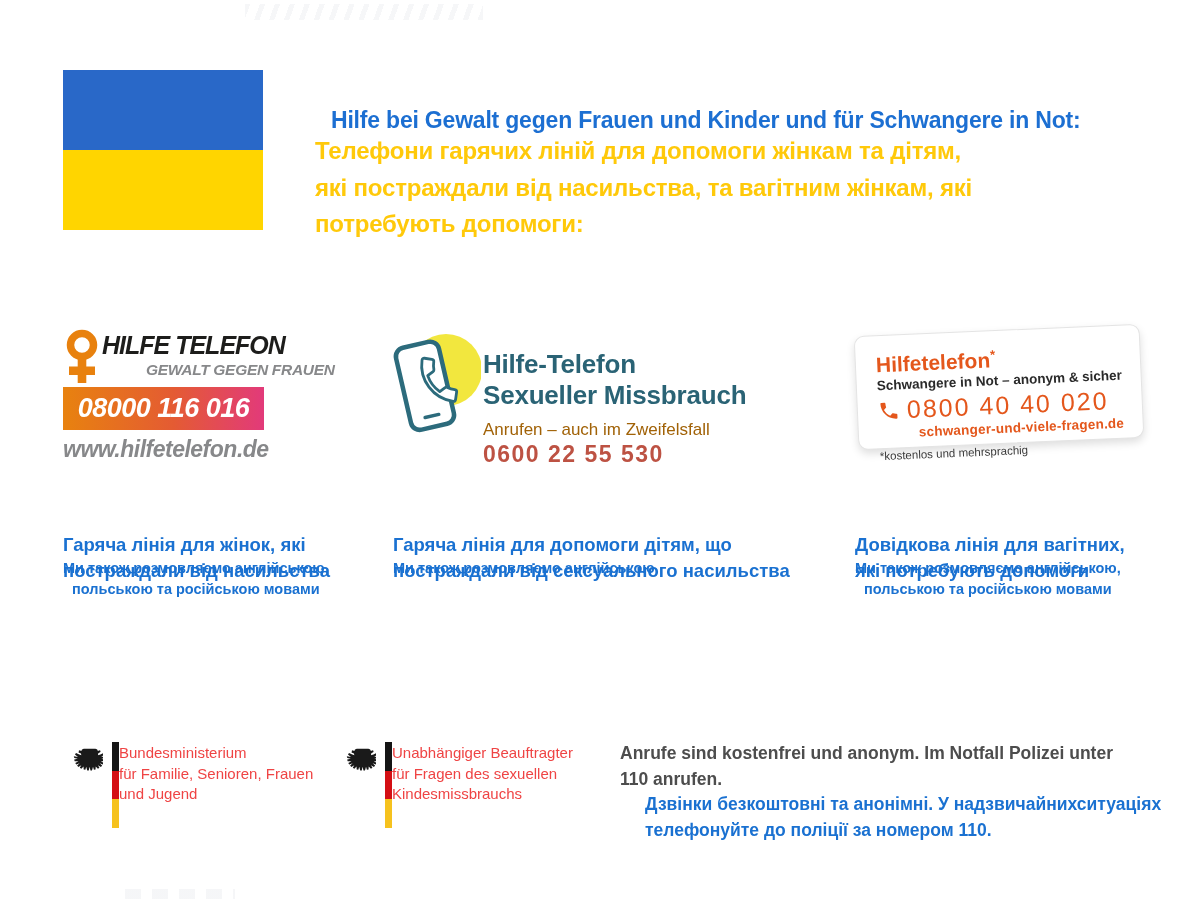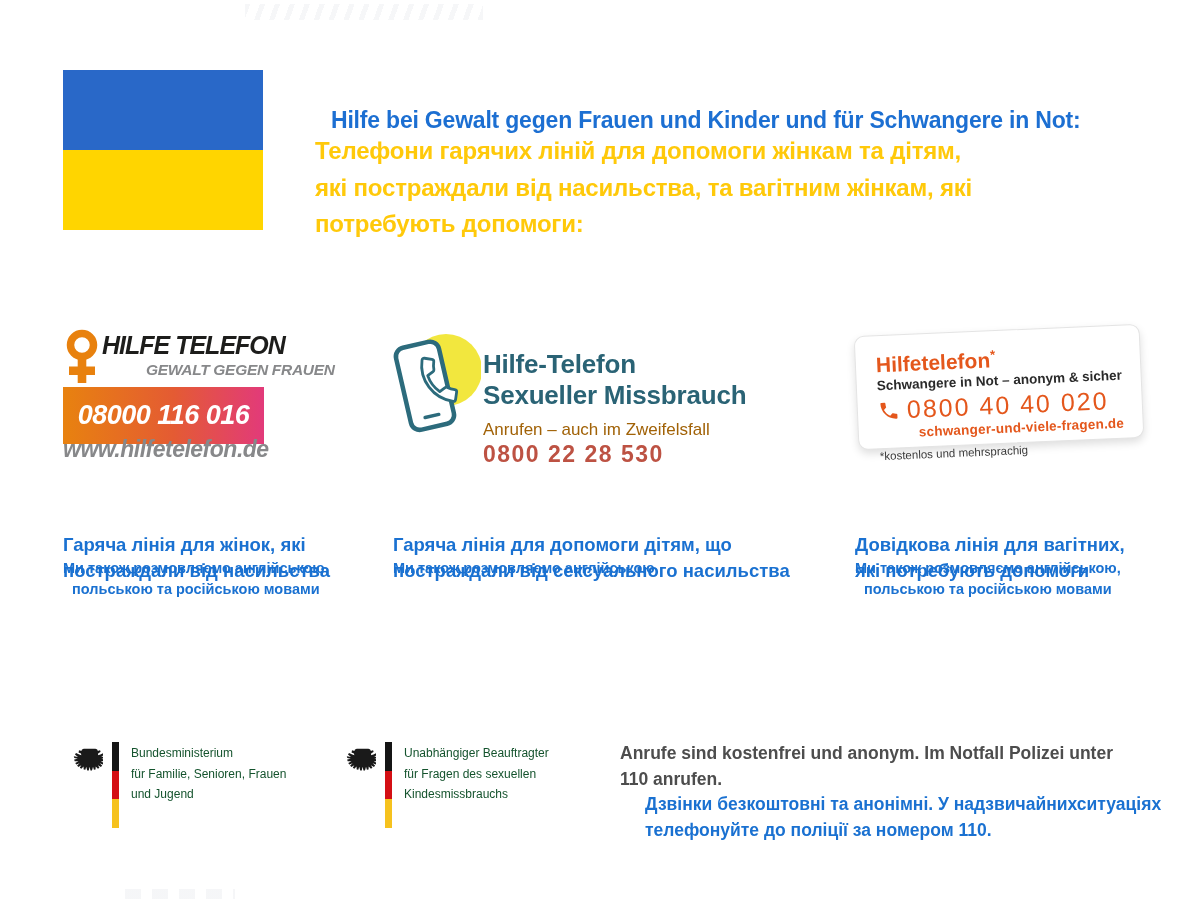"08000 116 016" .l1-banner { height: 57px -> 43px }
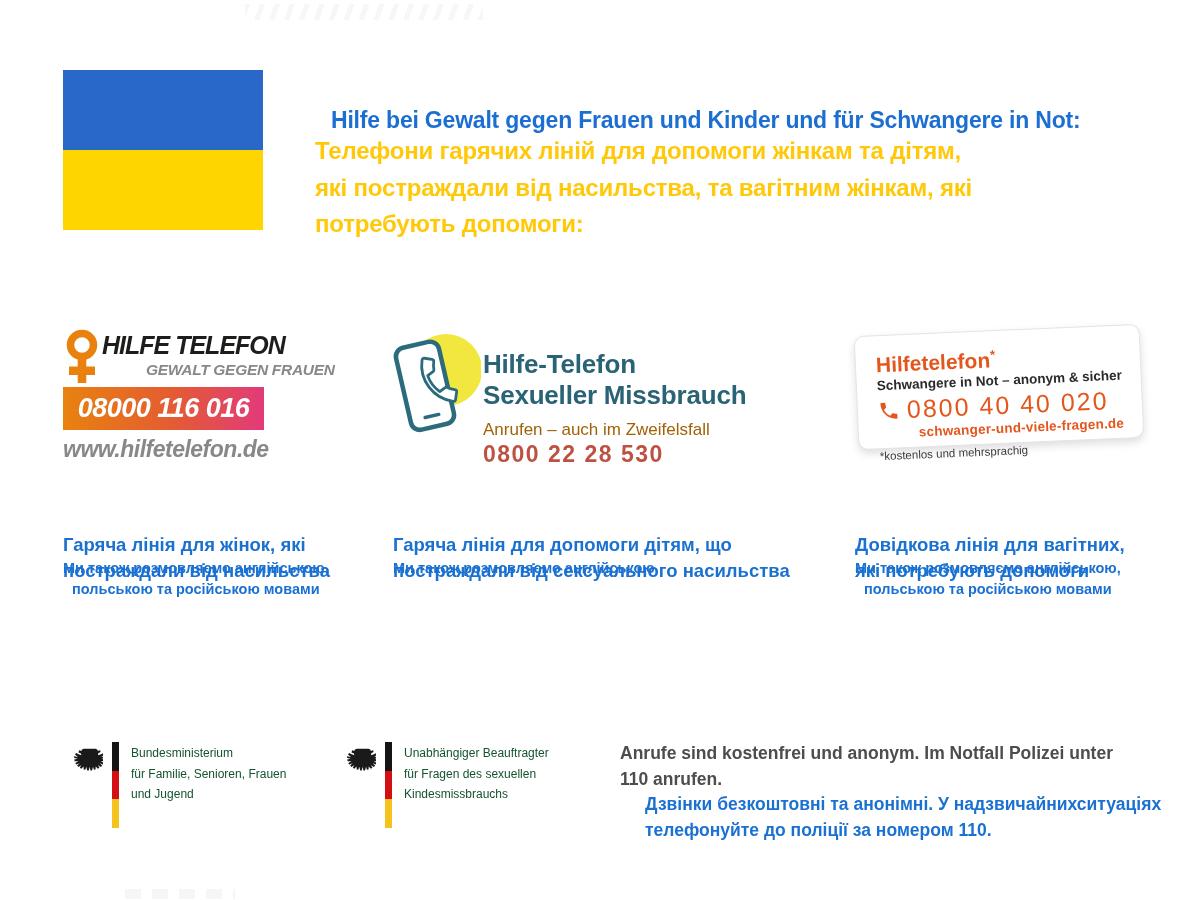"0800 22 28 530" div.abs { text: 0800 22 28 530 -> 0600 22 55 530 }
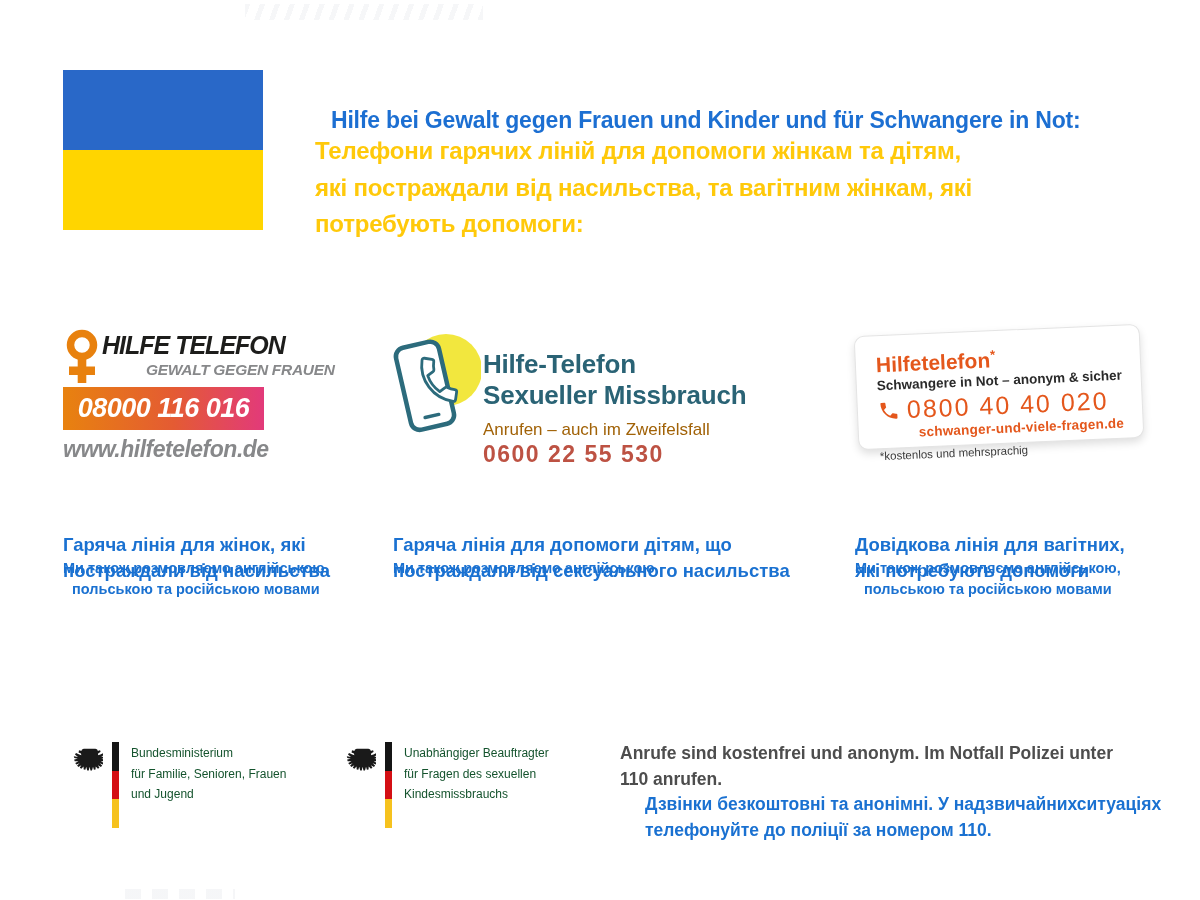"Bundesministerium" .gov-name { color: #14532d -> #ef4444; font-size: 12px -> 15px; margin-left: 12px -> none }
